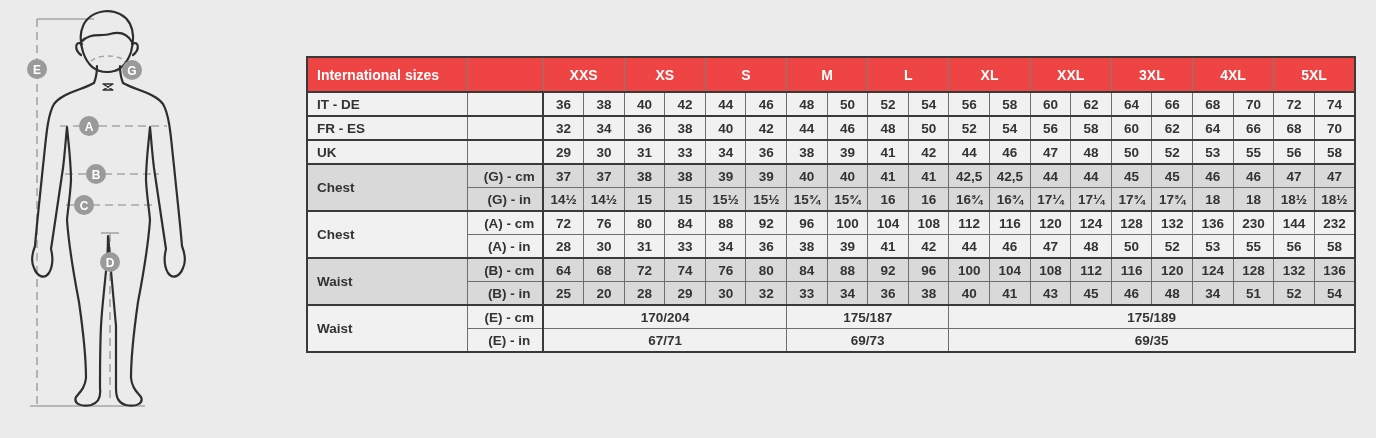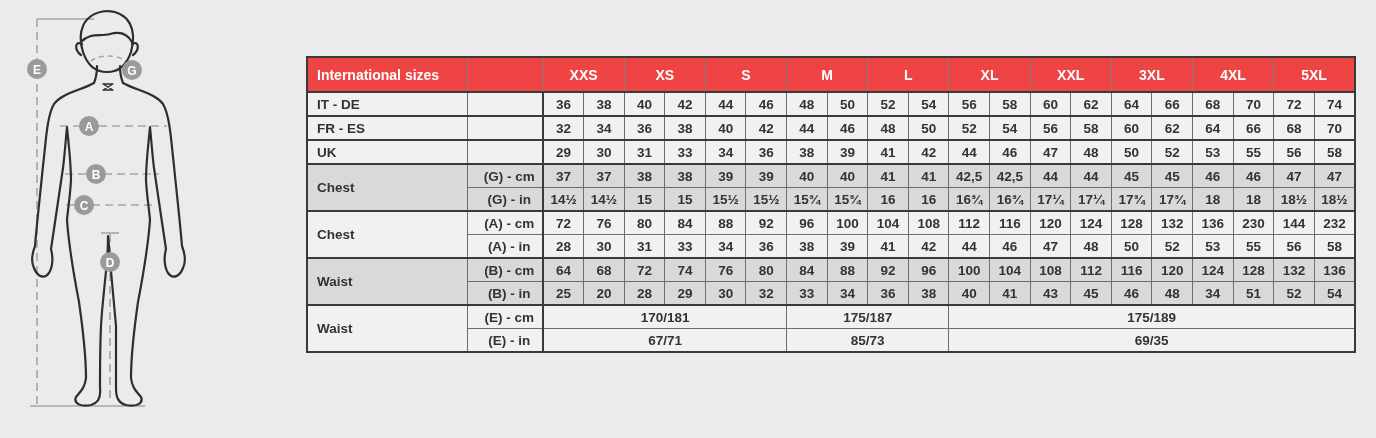"170/181" td { text: 170/181 -> 170/204 }
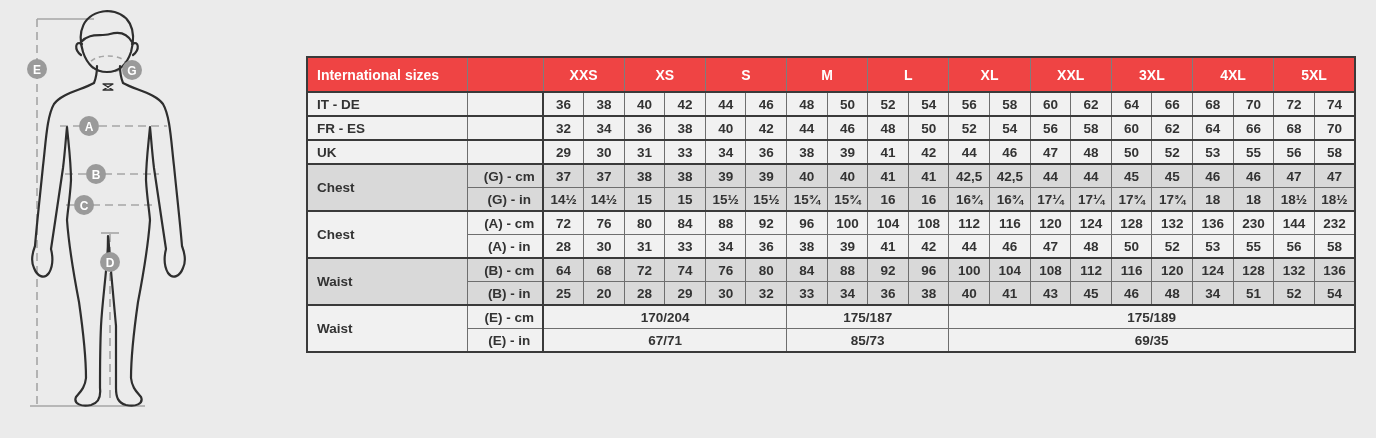"85/73" td { text: 85/73 -> 69/73 }
